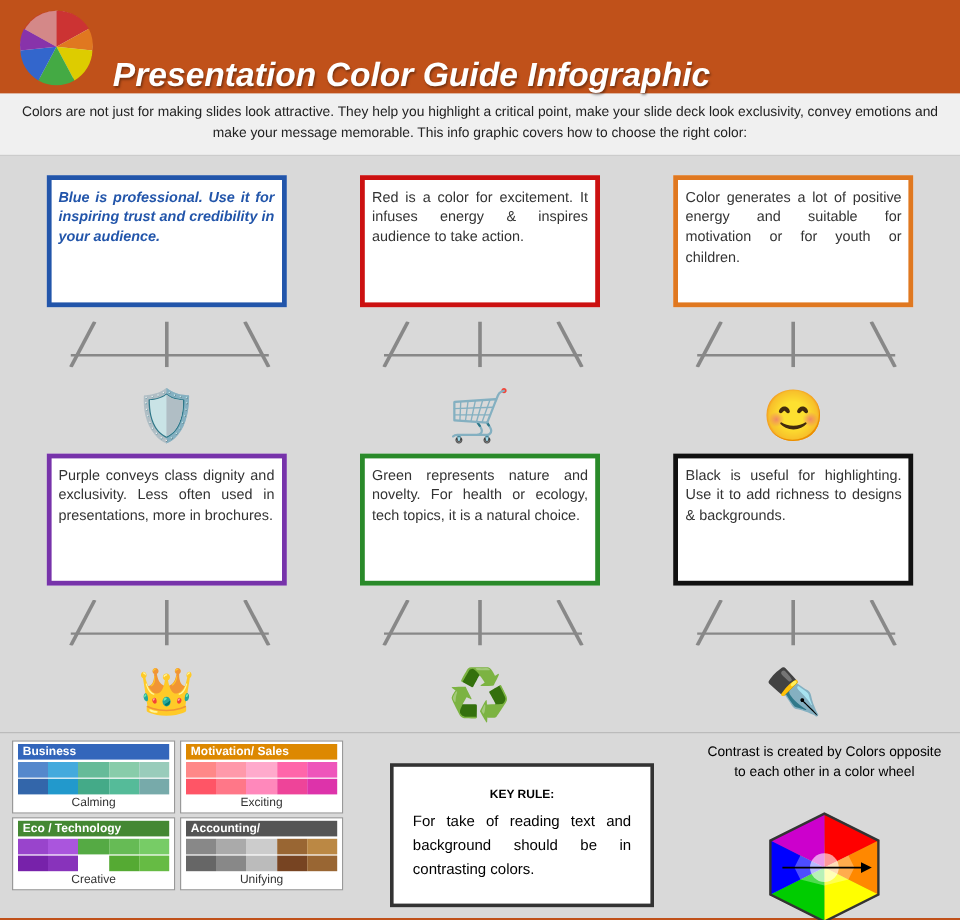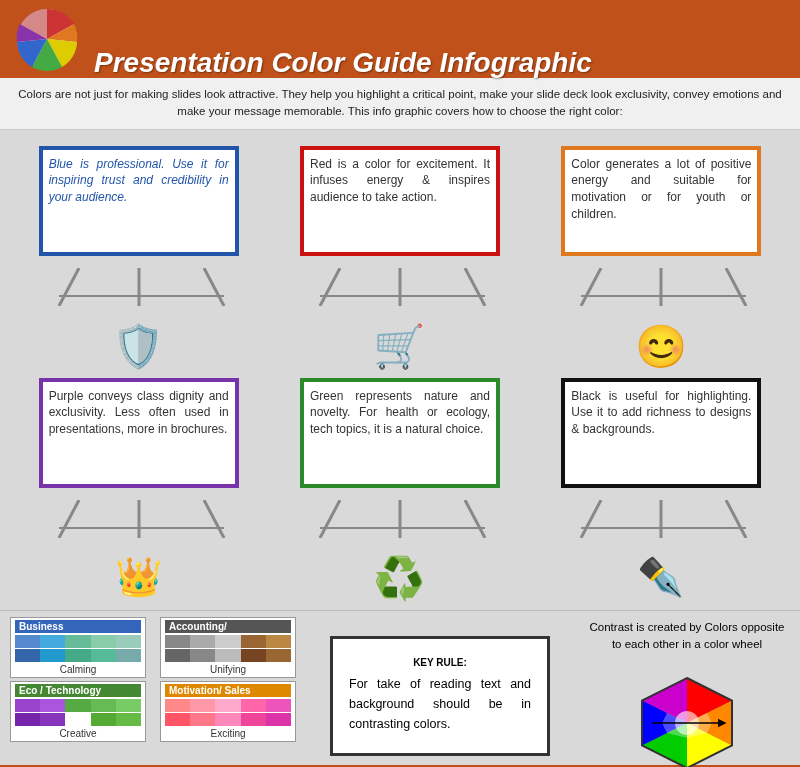"Blue is professional. Use it" div.board-frame { font-weight: normal -> bold }
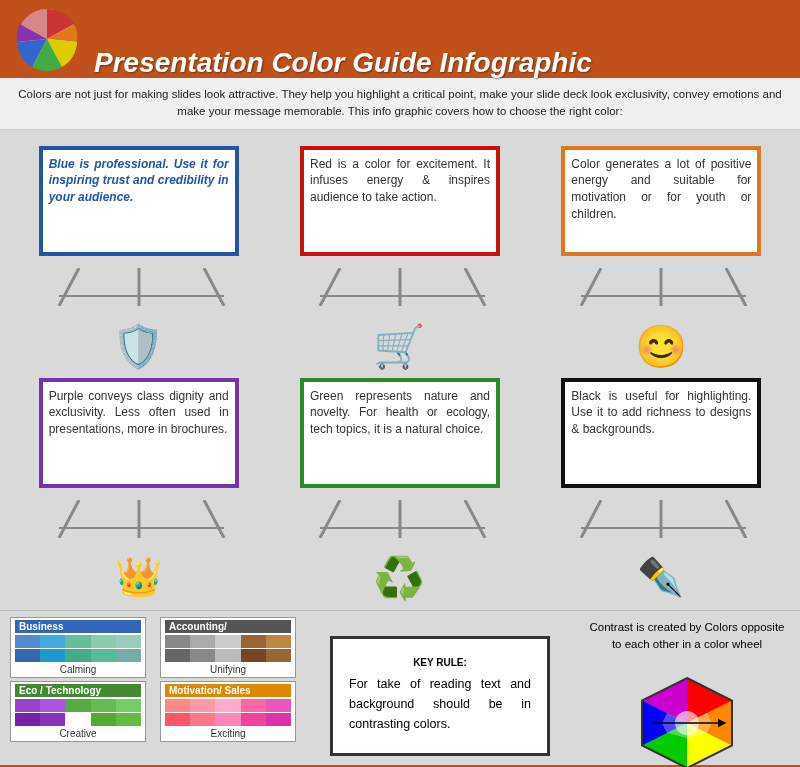"Business" div { gap: 10px -> none }
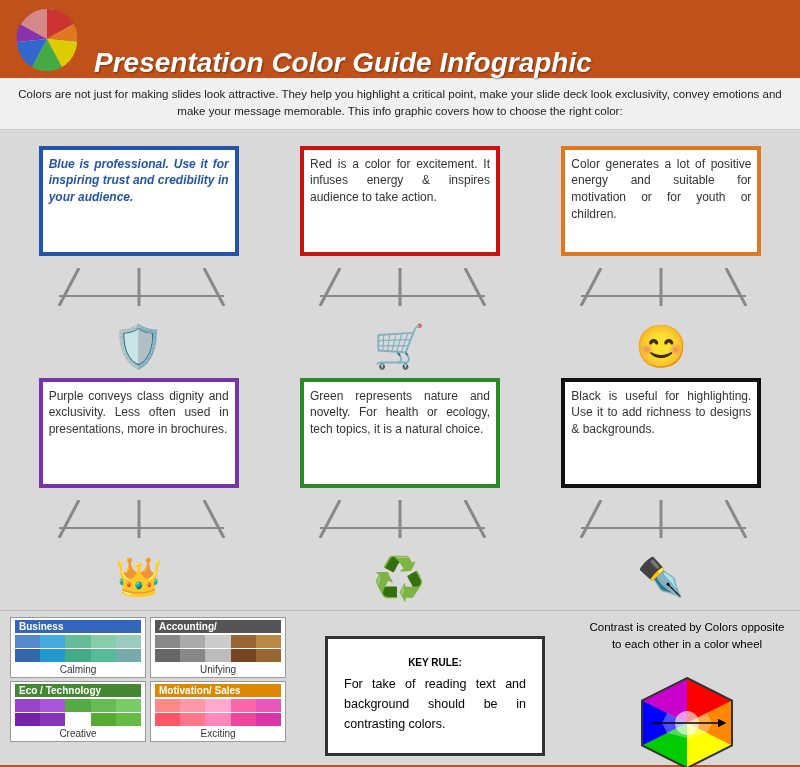"Accounting/" div.sub-card { order: before "Motivation/ Sales" -> after "Motivation/ Sales" }
